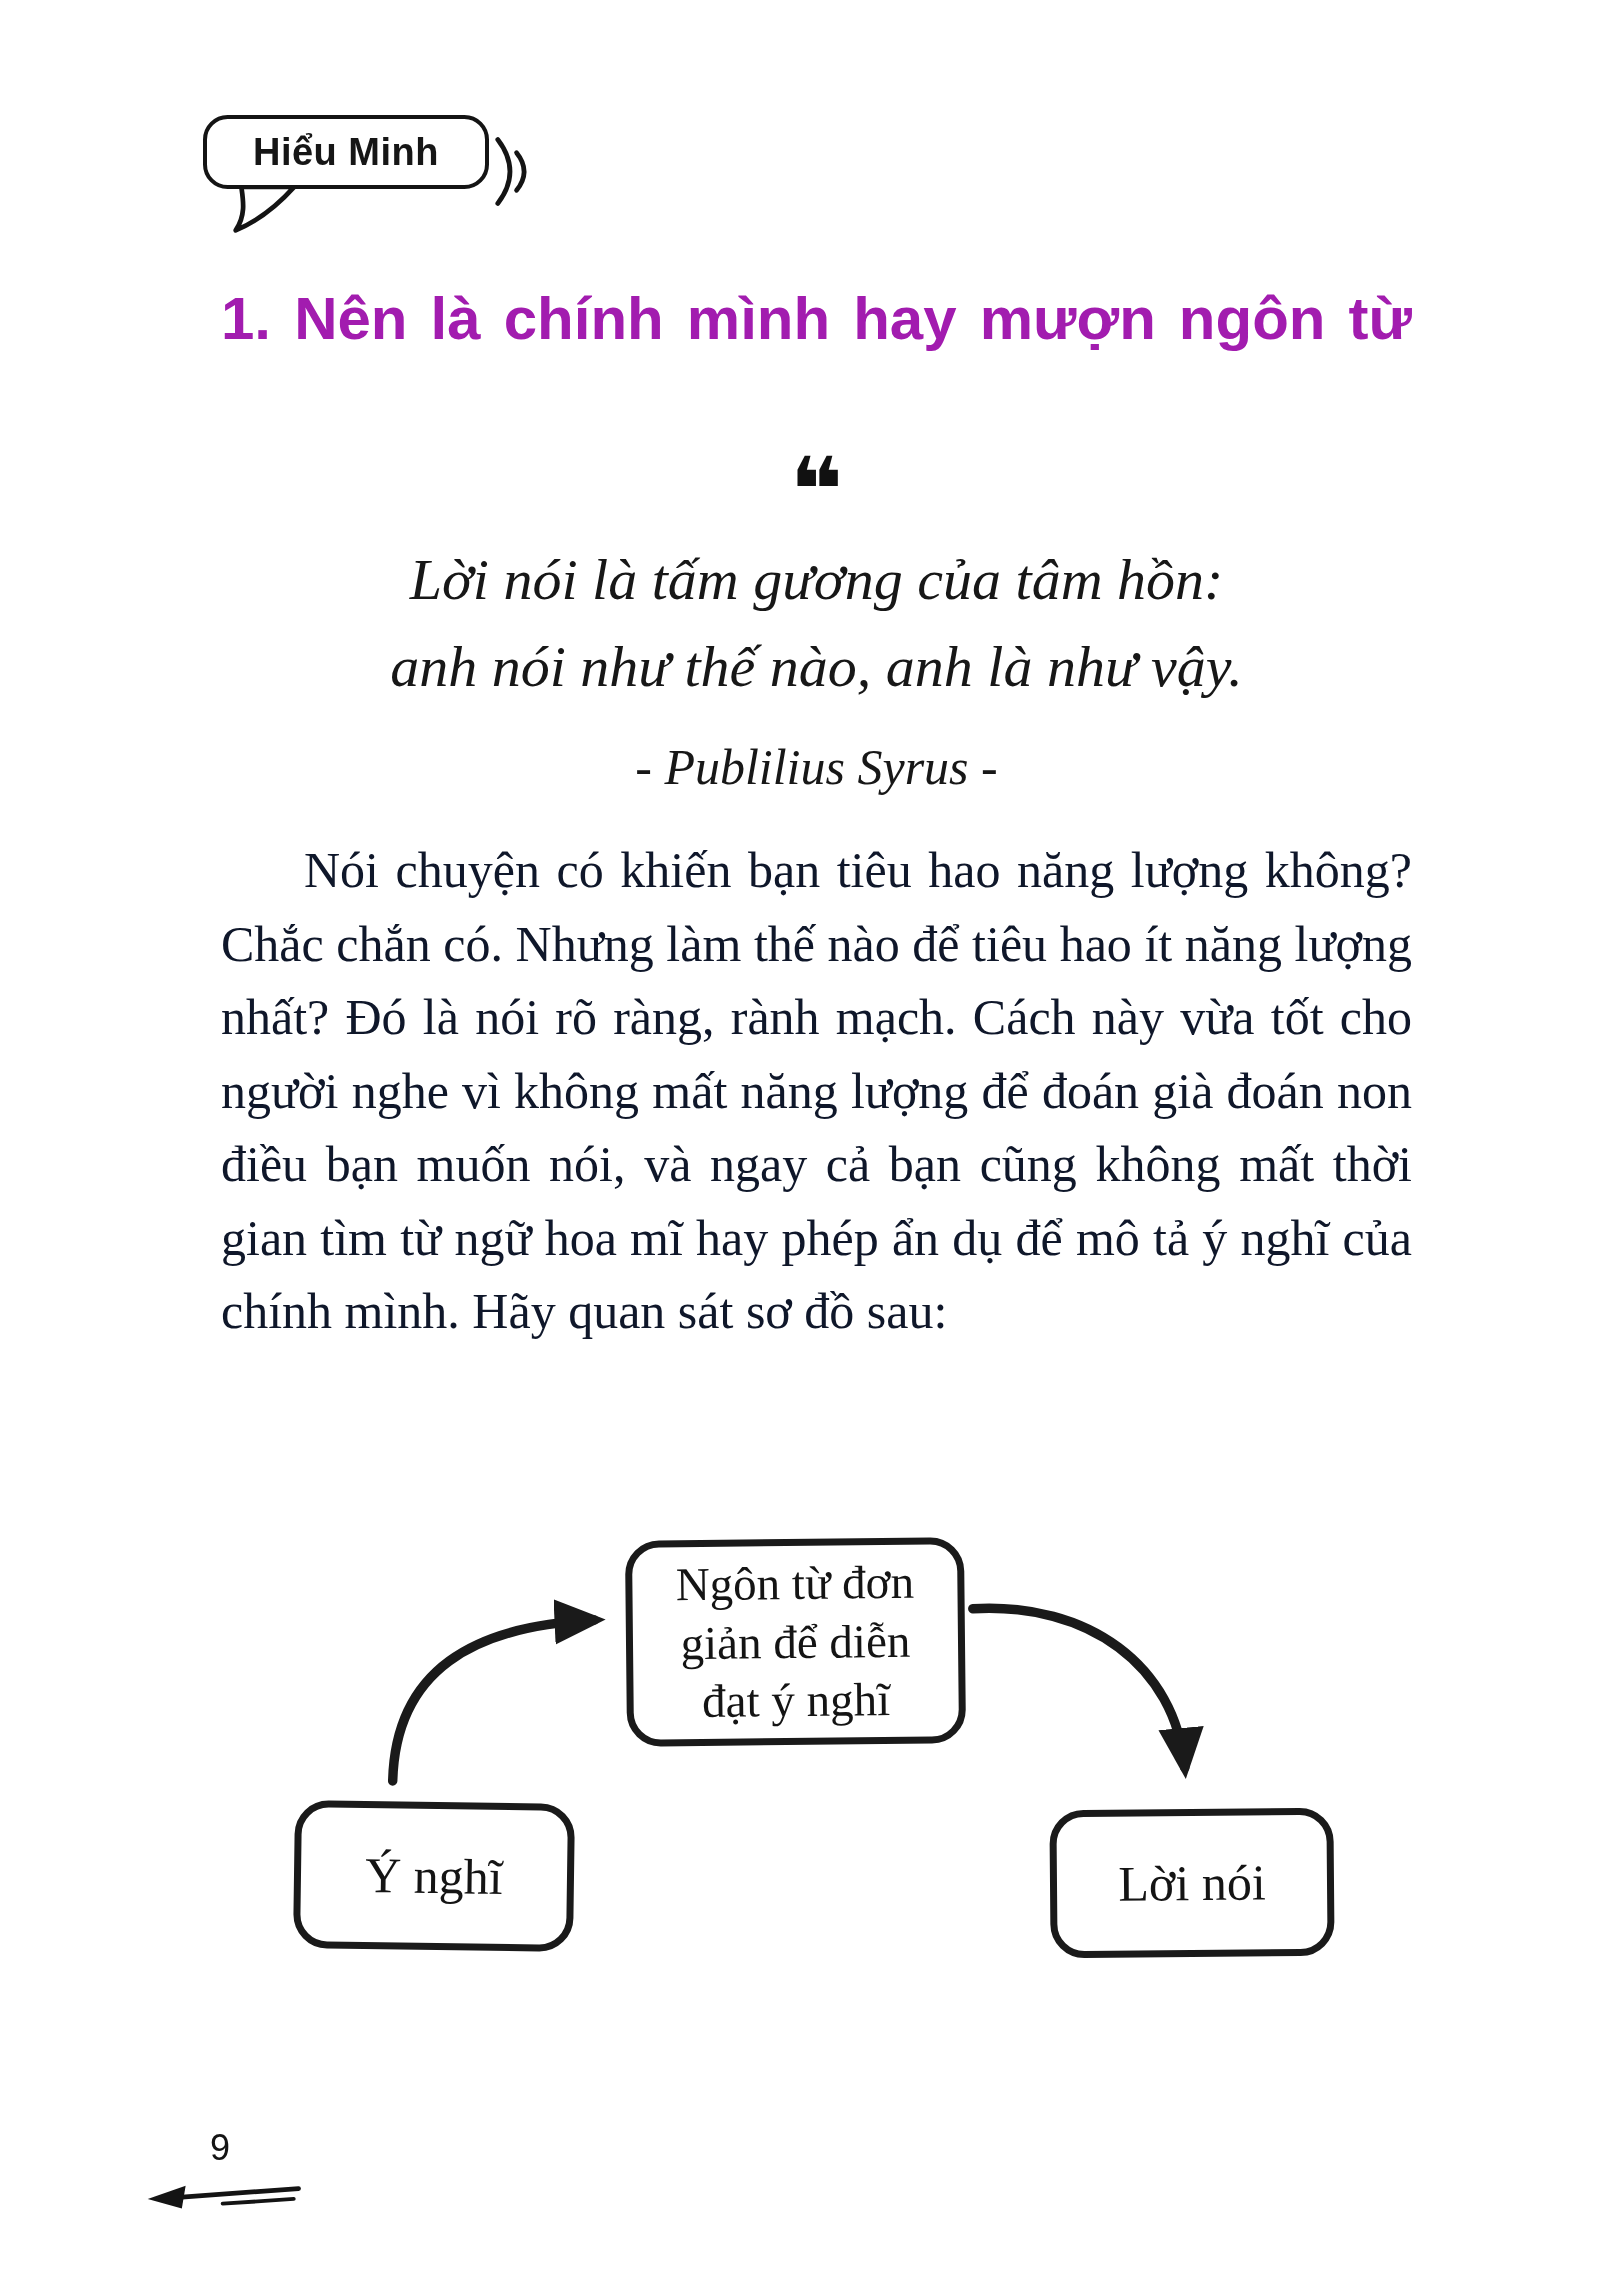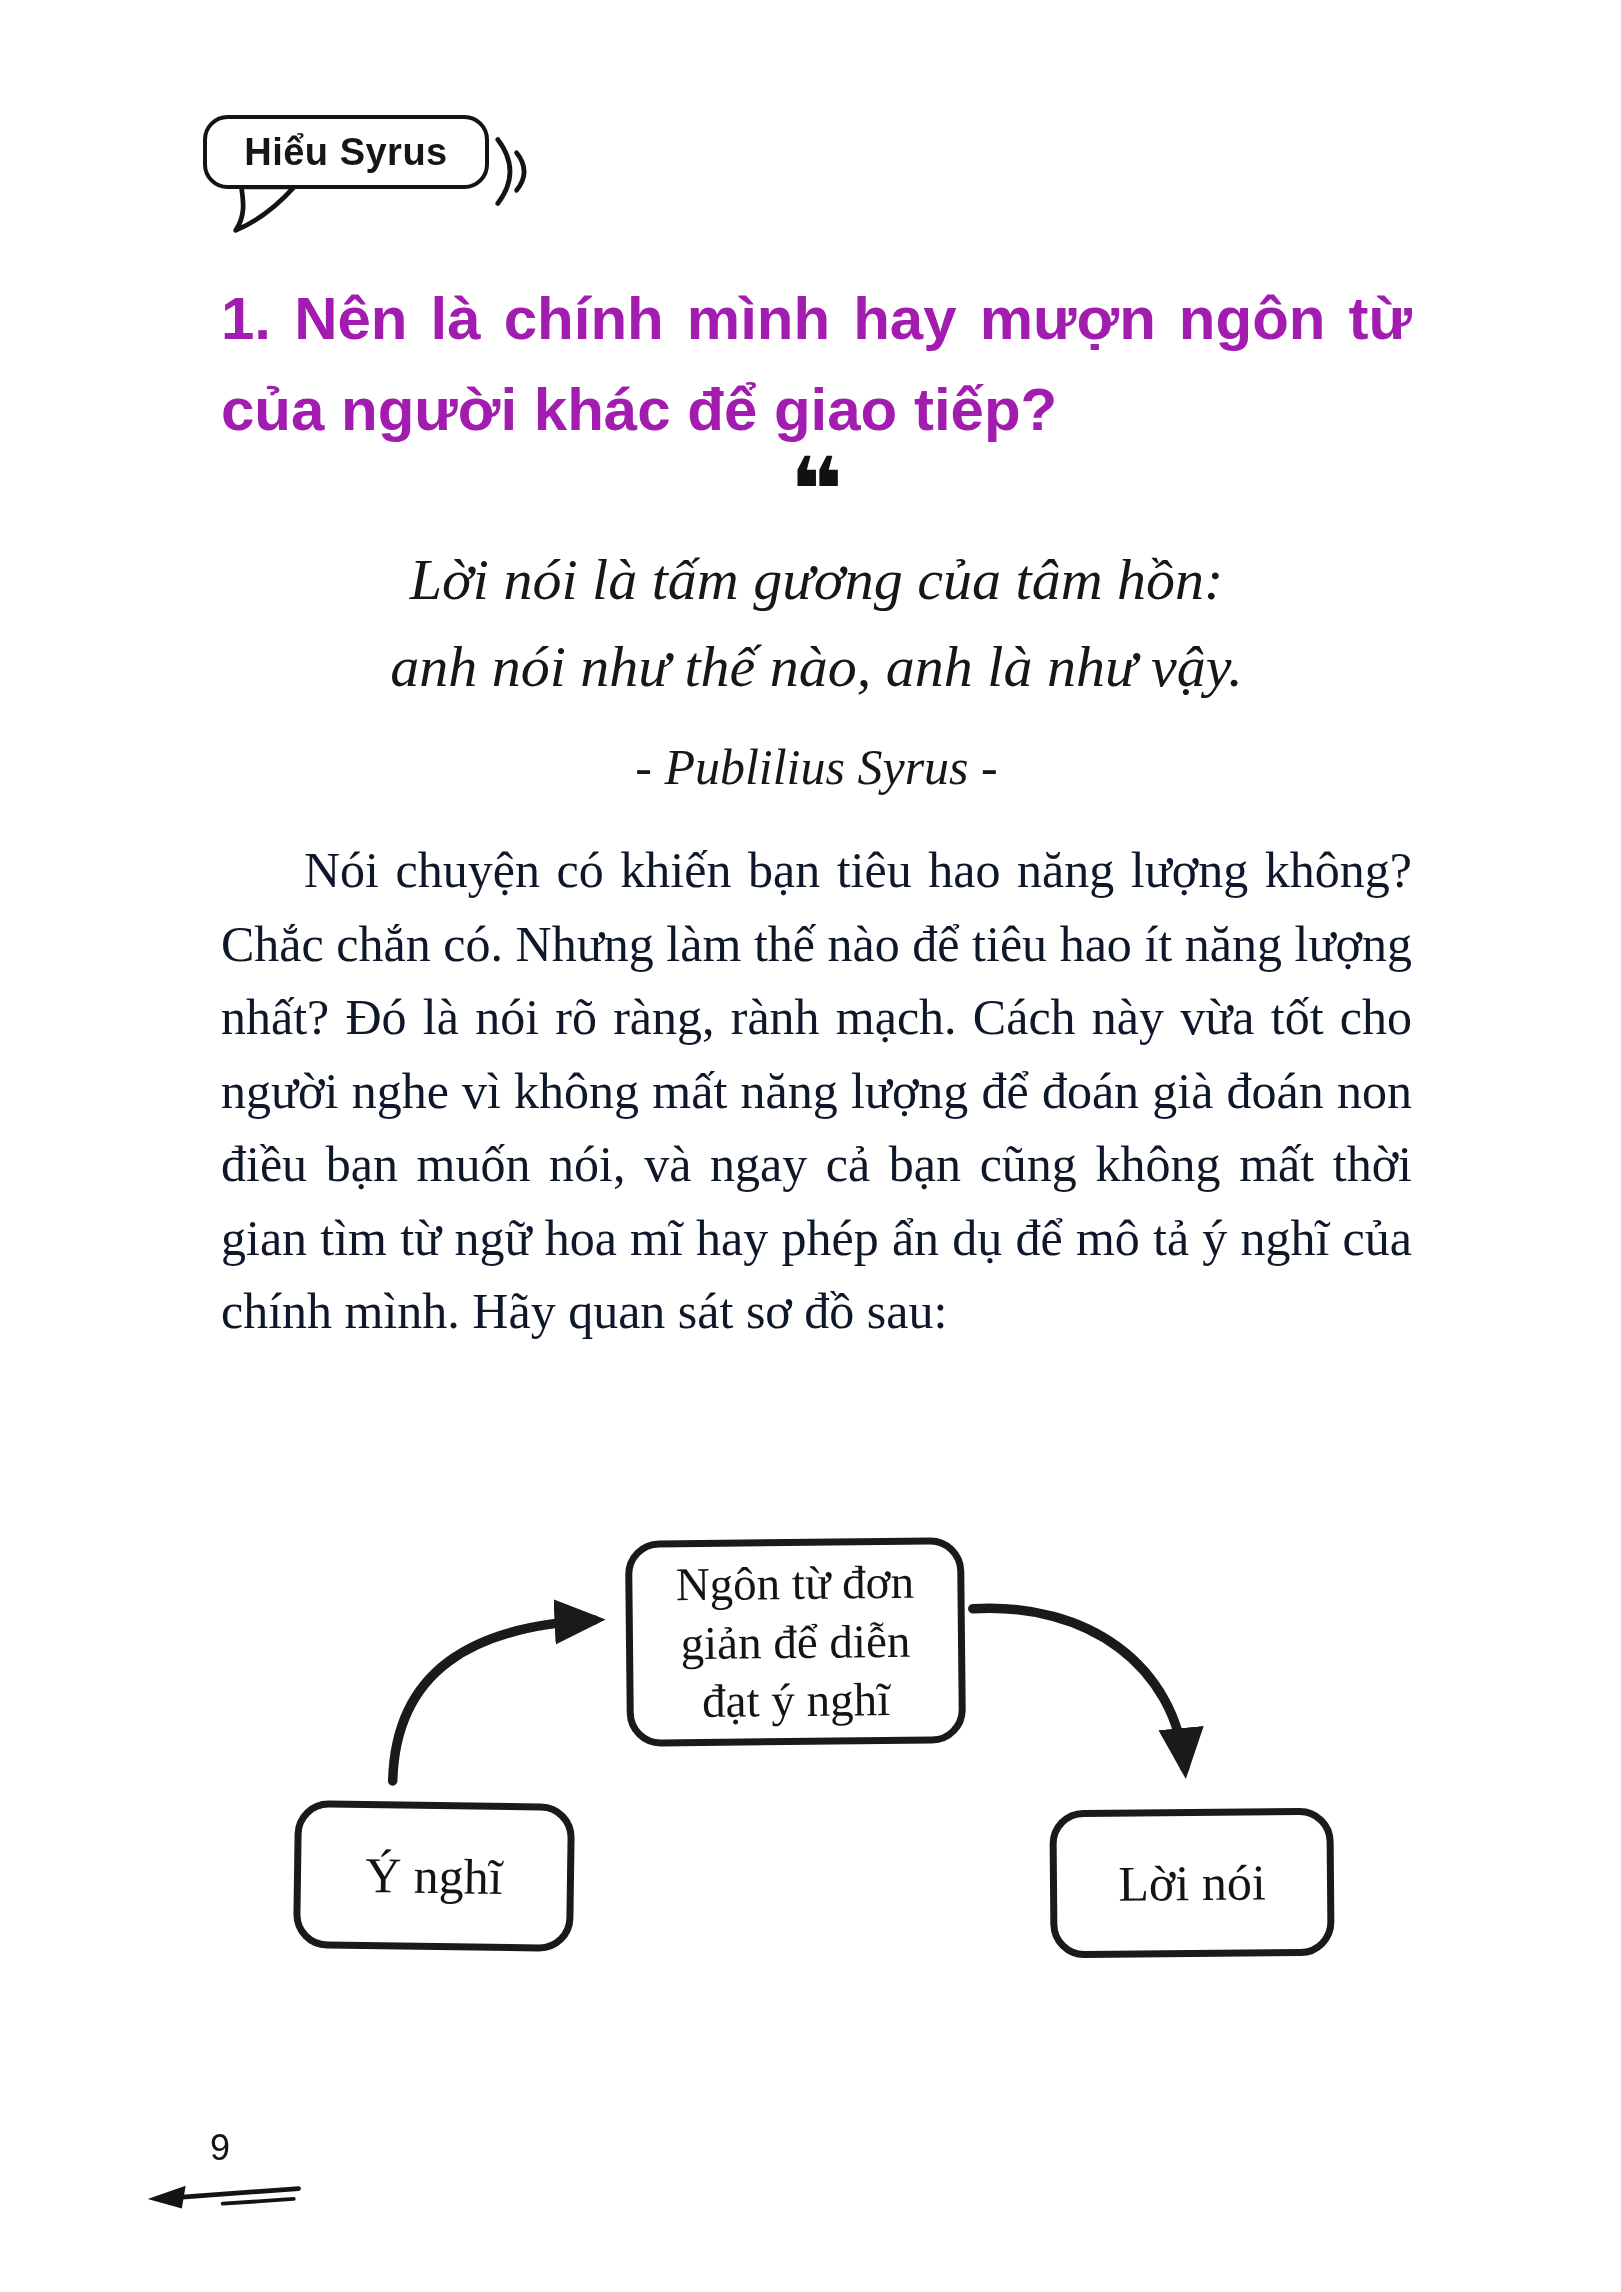"Hiểu Syrus" span { text: Syrus -> Minh }
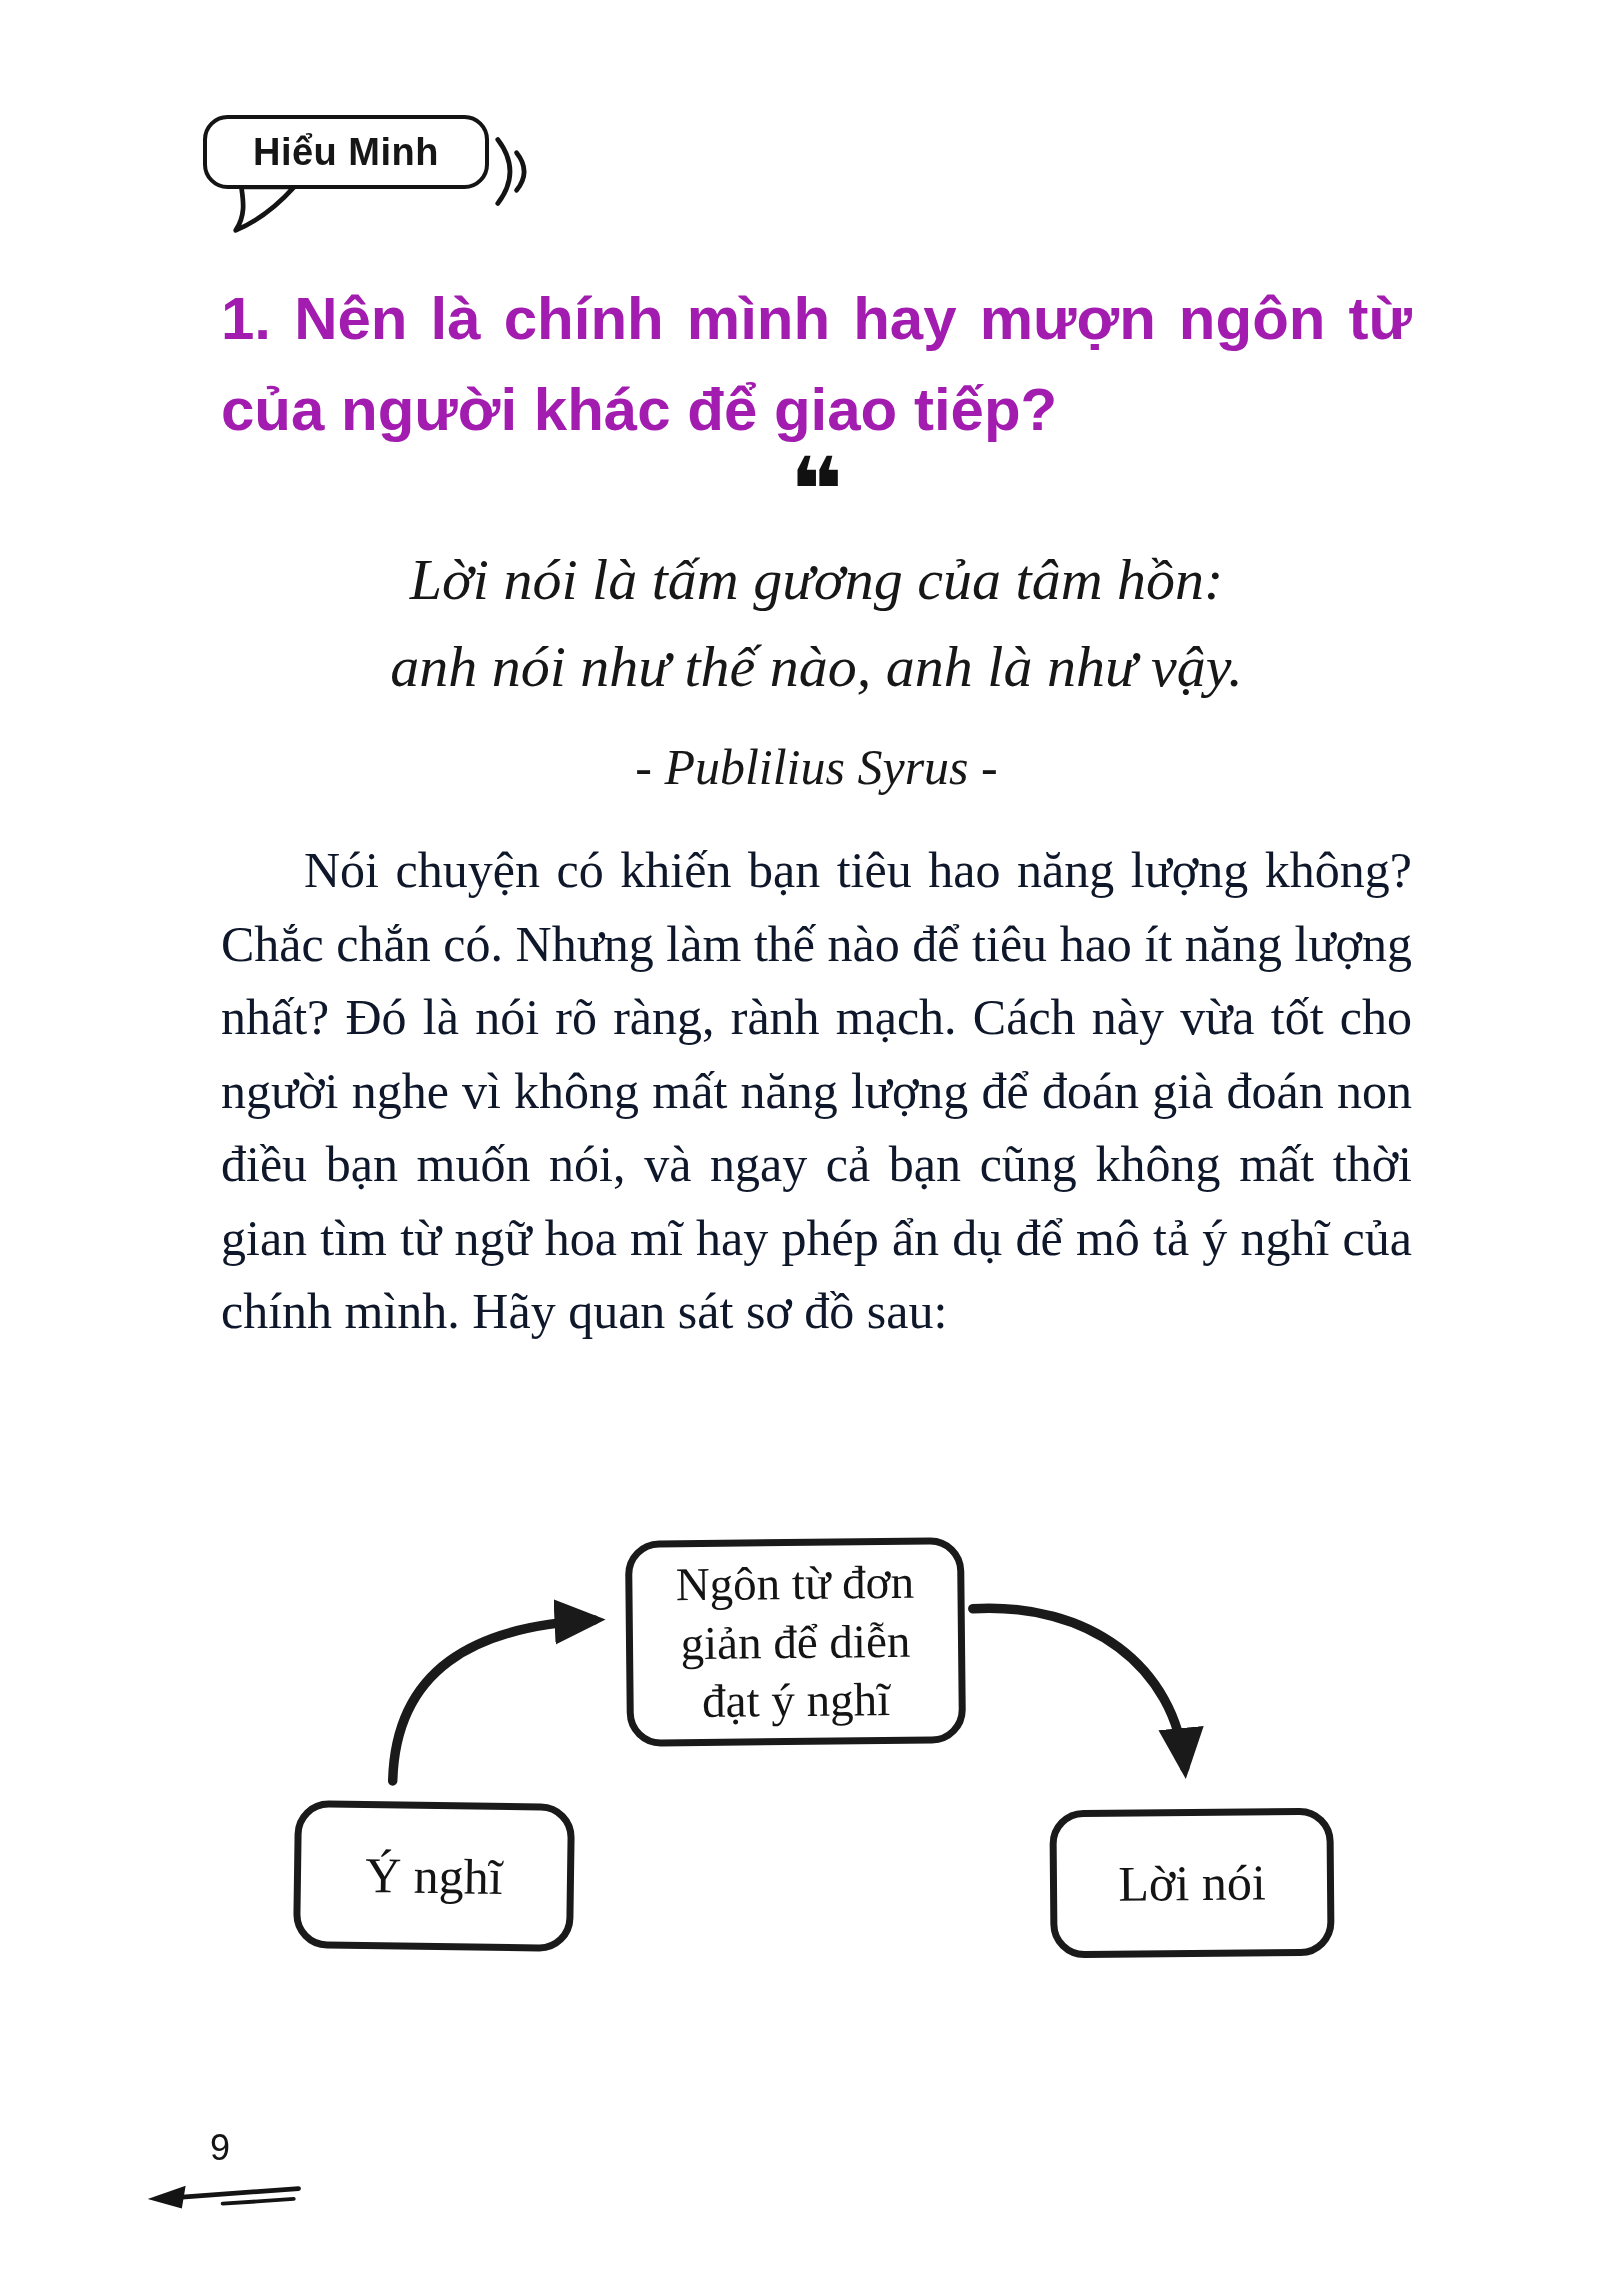"của người khác để giao" span.line2 { html: <span>của người khác để giao tiếp?</span> -> none }
